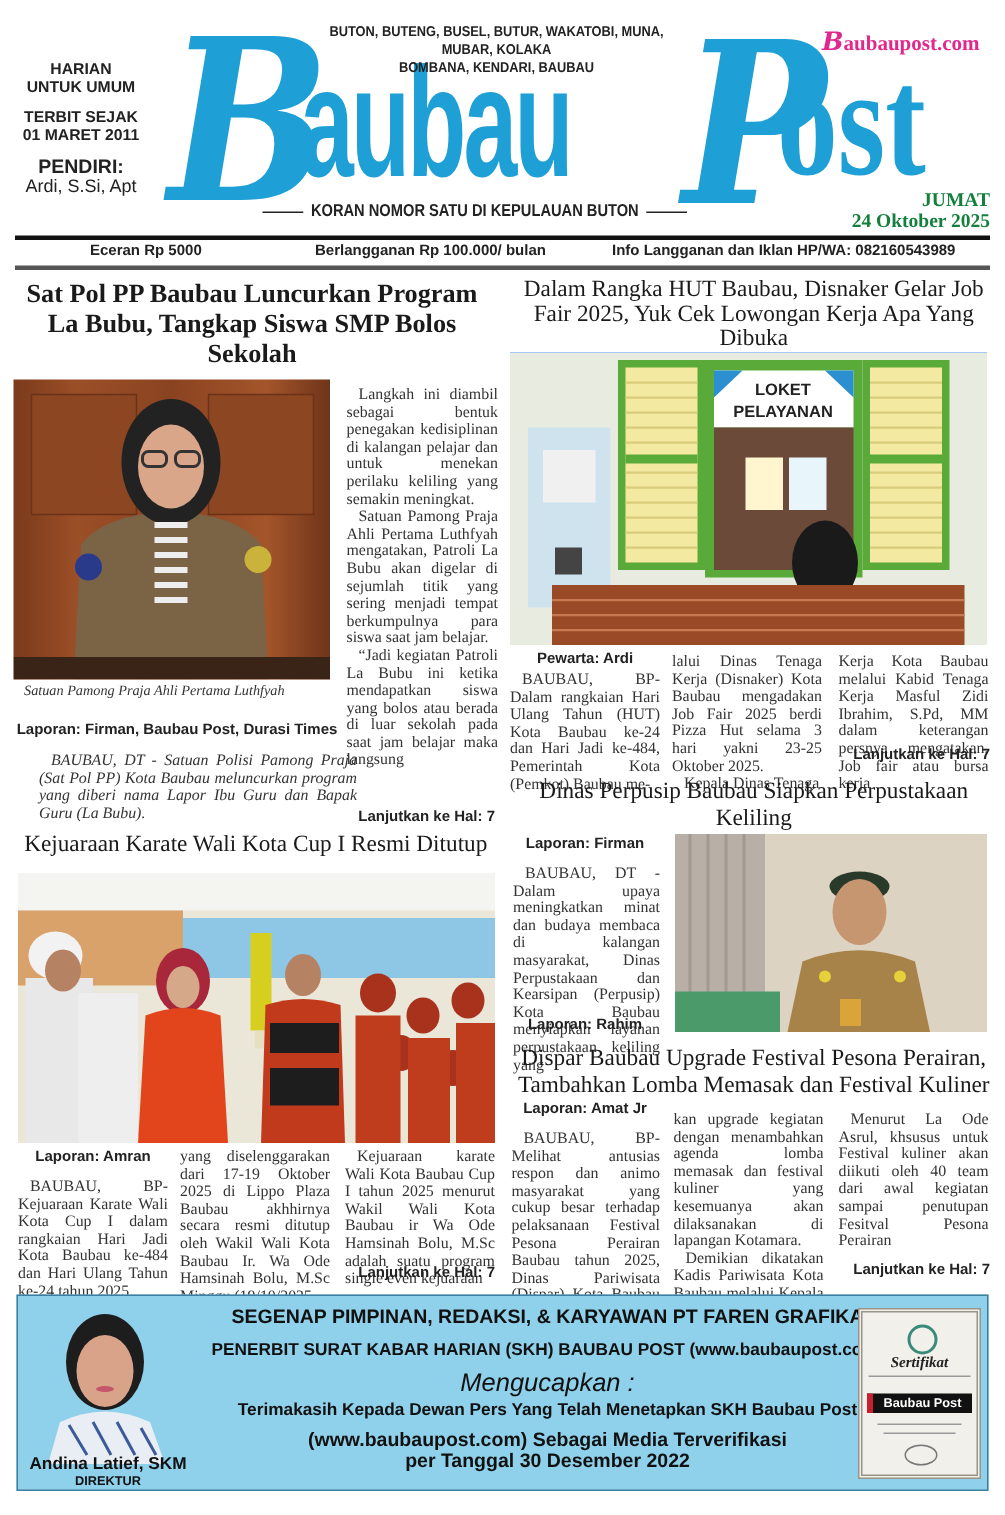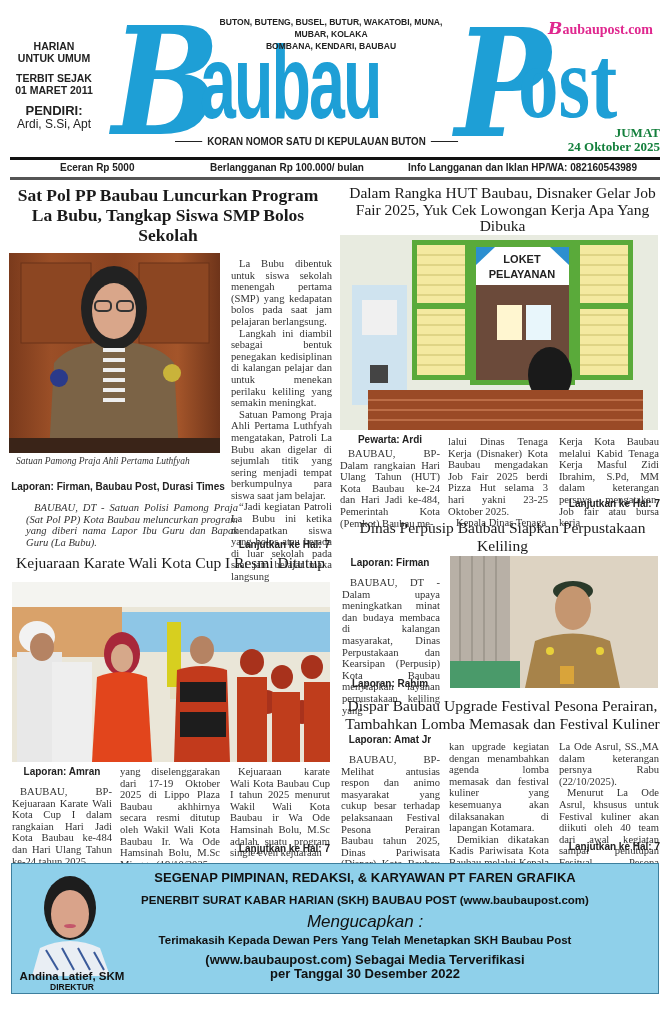"La Bubu dibentuk untuk siswa" p { html: <p>La Bubu dibentuk untuk siswa sekolah menengah pertama (SMP) yang kedapatan bolos pada saat jam pelajaran berlangsung.</p> -> none }
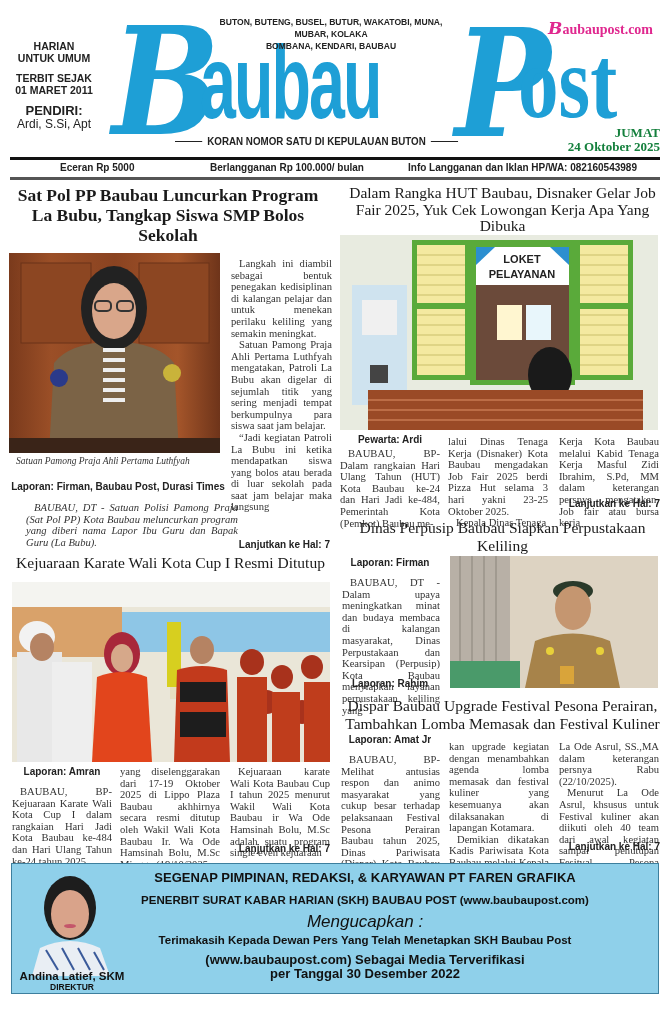"La Ode Asrul, SS.,MA dalam" p { html: <p>La Ode Asrul, SS.,MA dalam keterangan persnya Rabu (22/10/2025).</p> -> none }
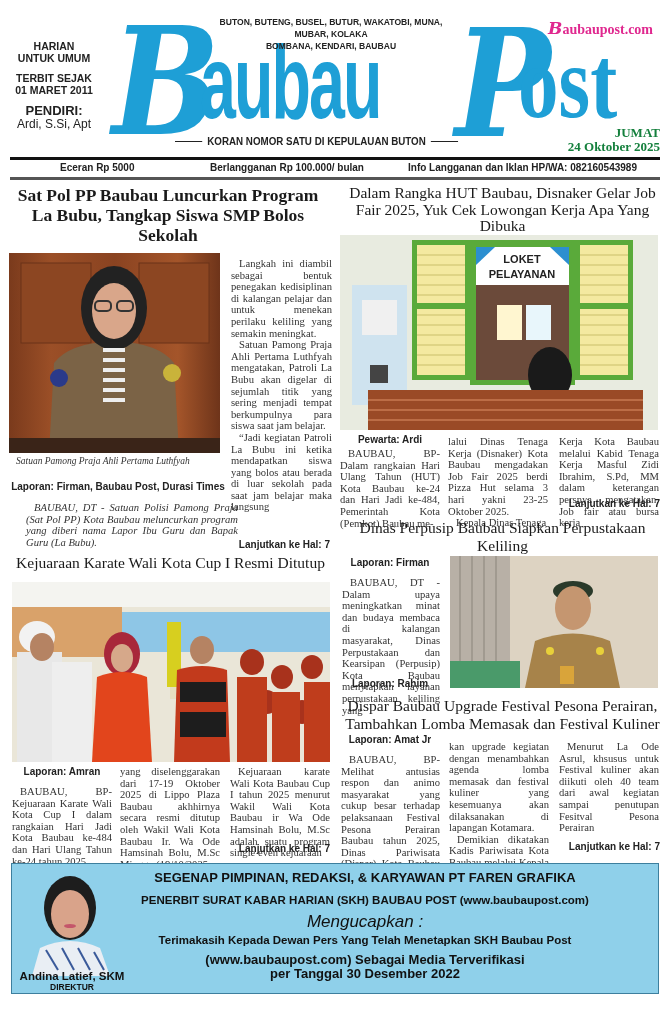"Sertifikat" div.abs { html: none -> <div> <div></div> <div>Sertifikat</div> <div></div> <div>Baubau Post</div> <div></div> <div></div> <div></div> </div> }
